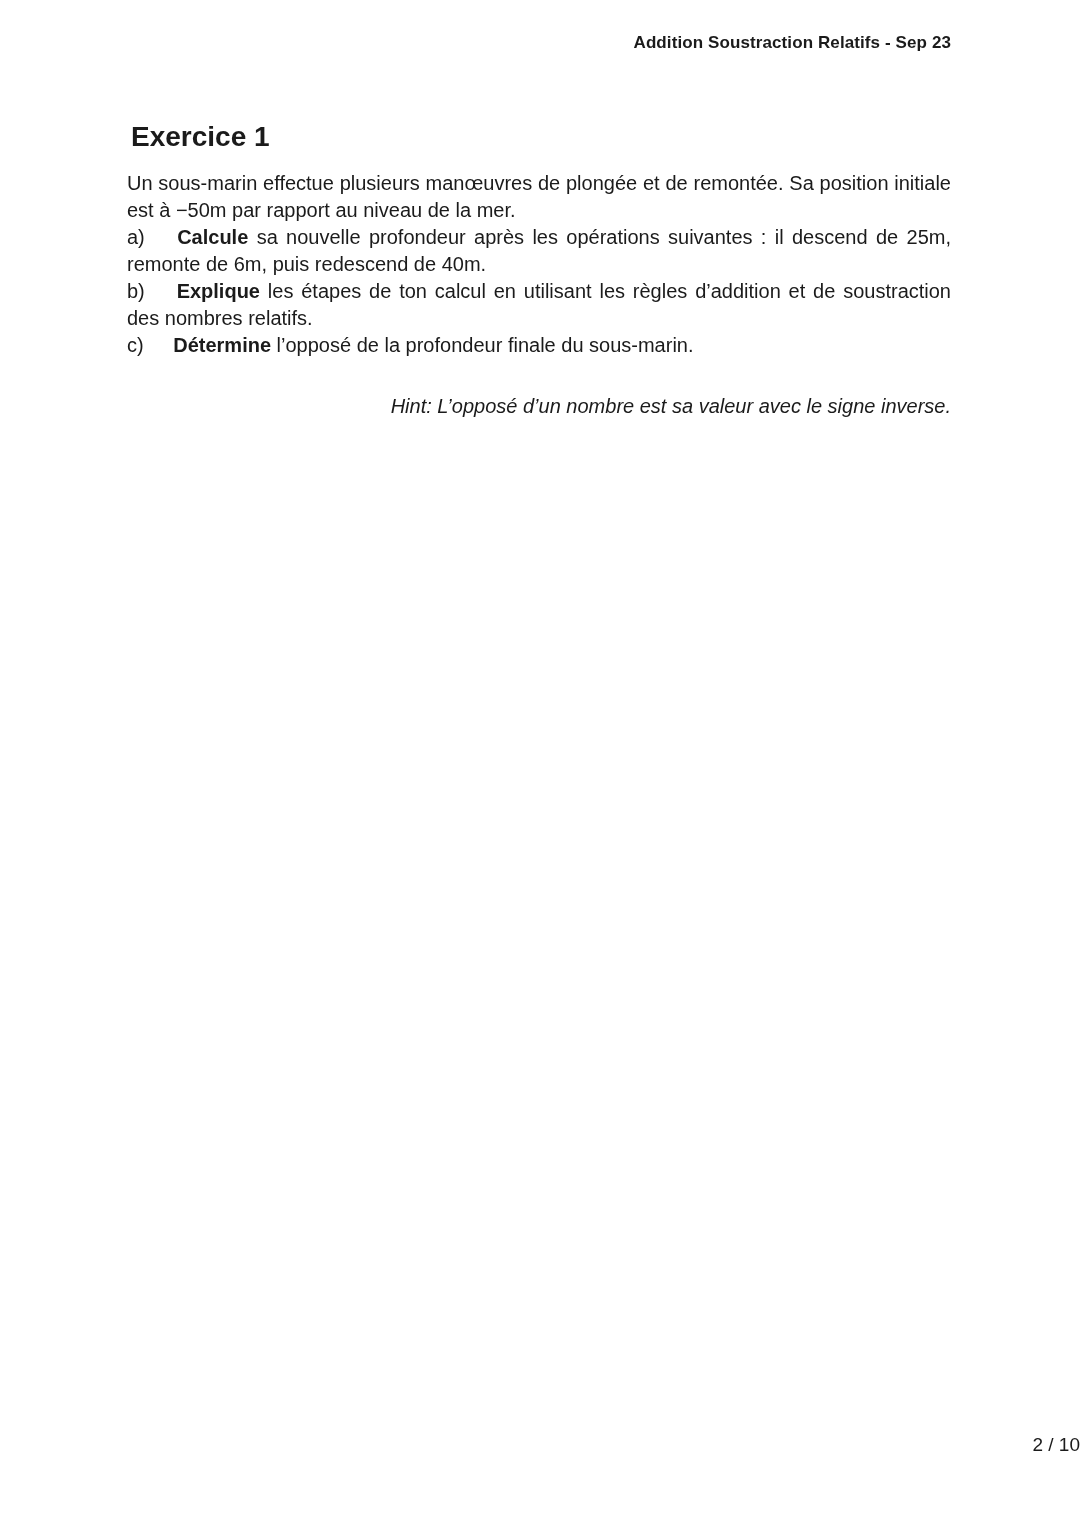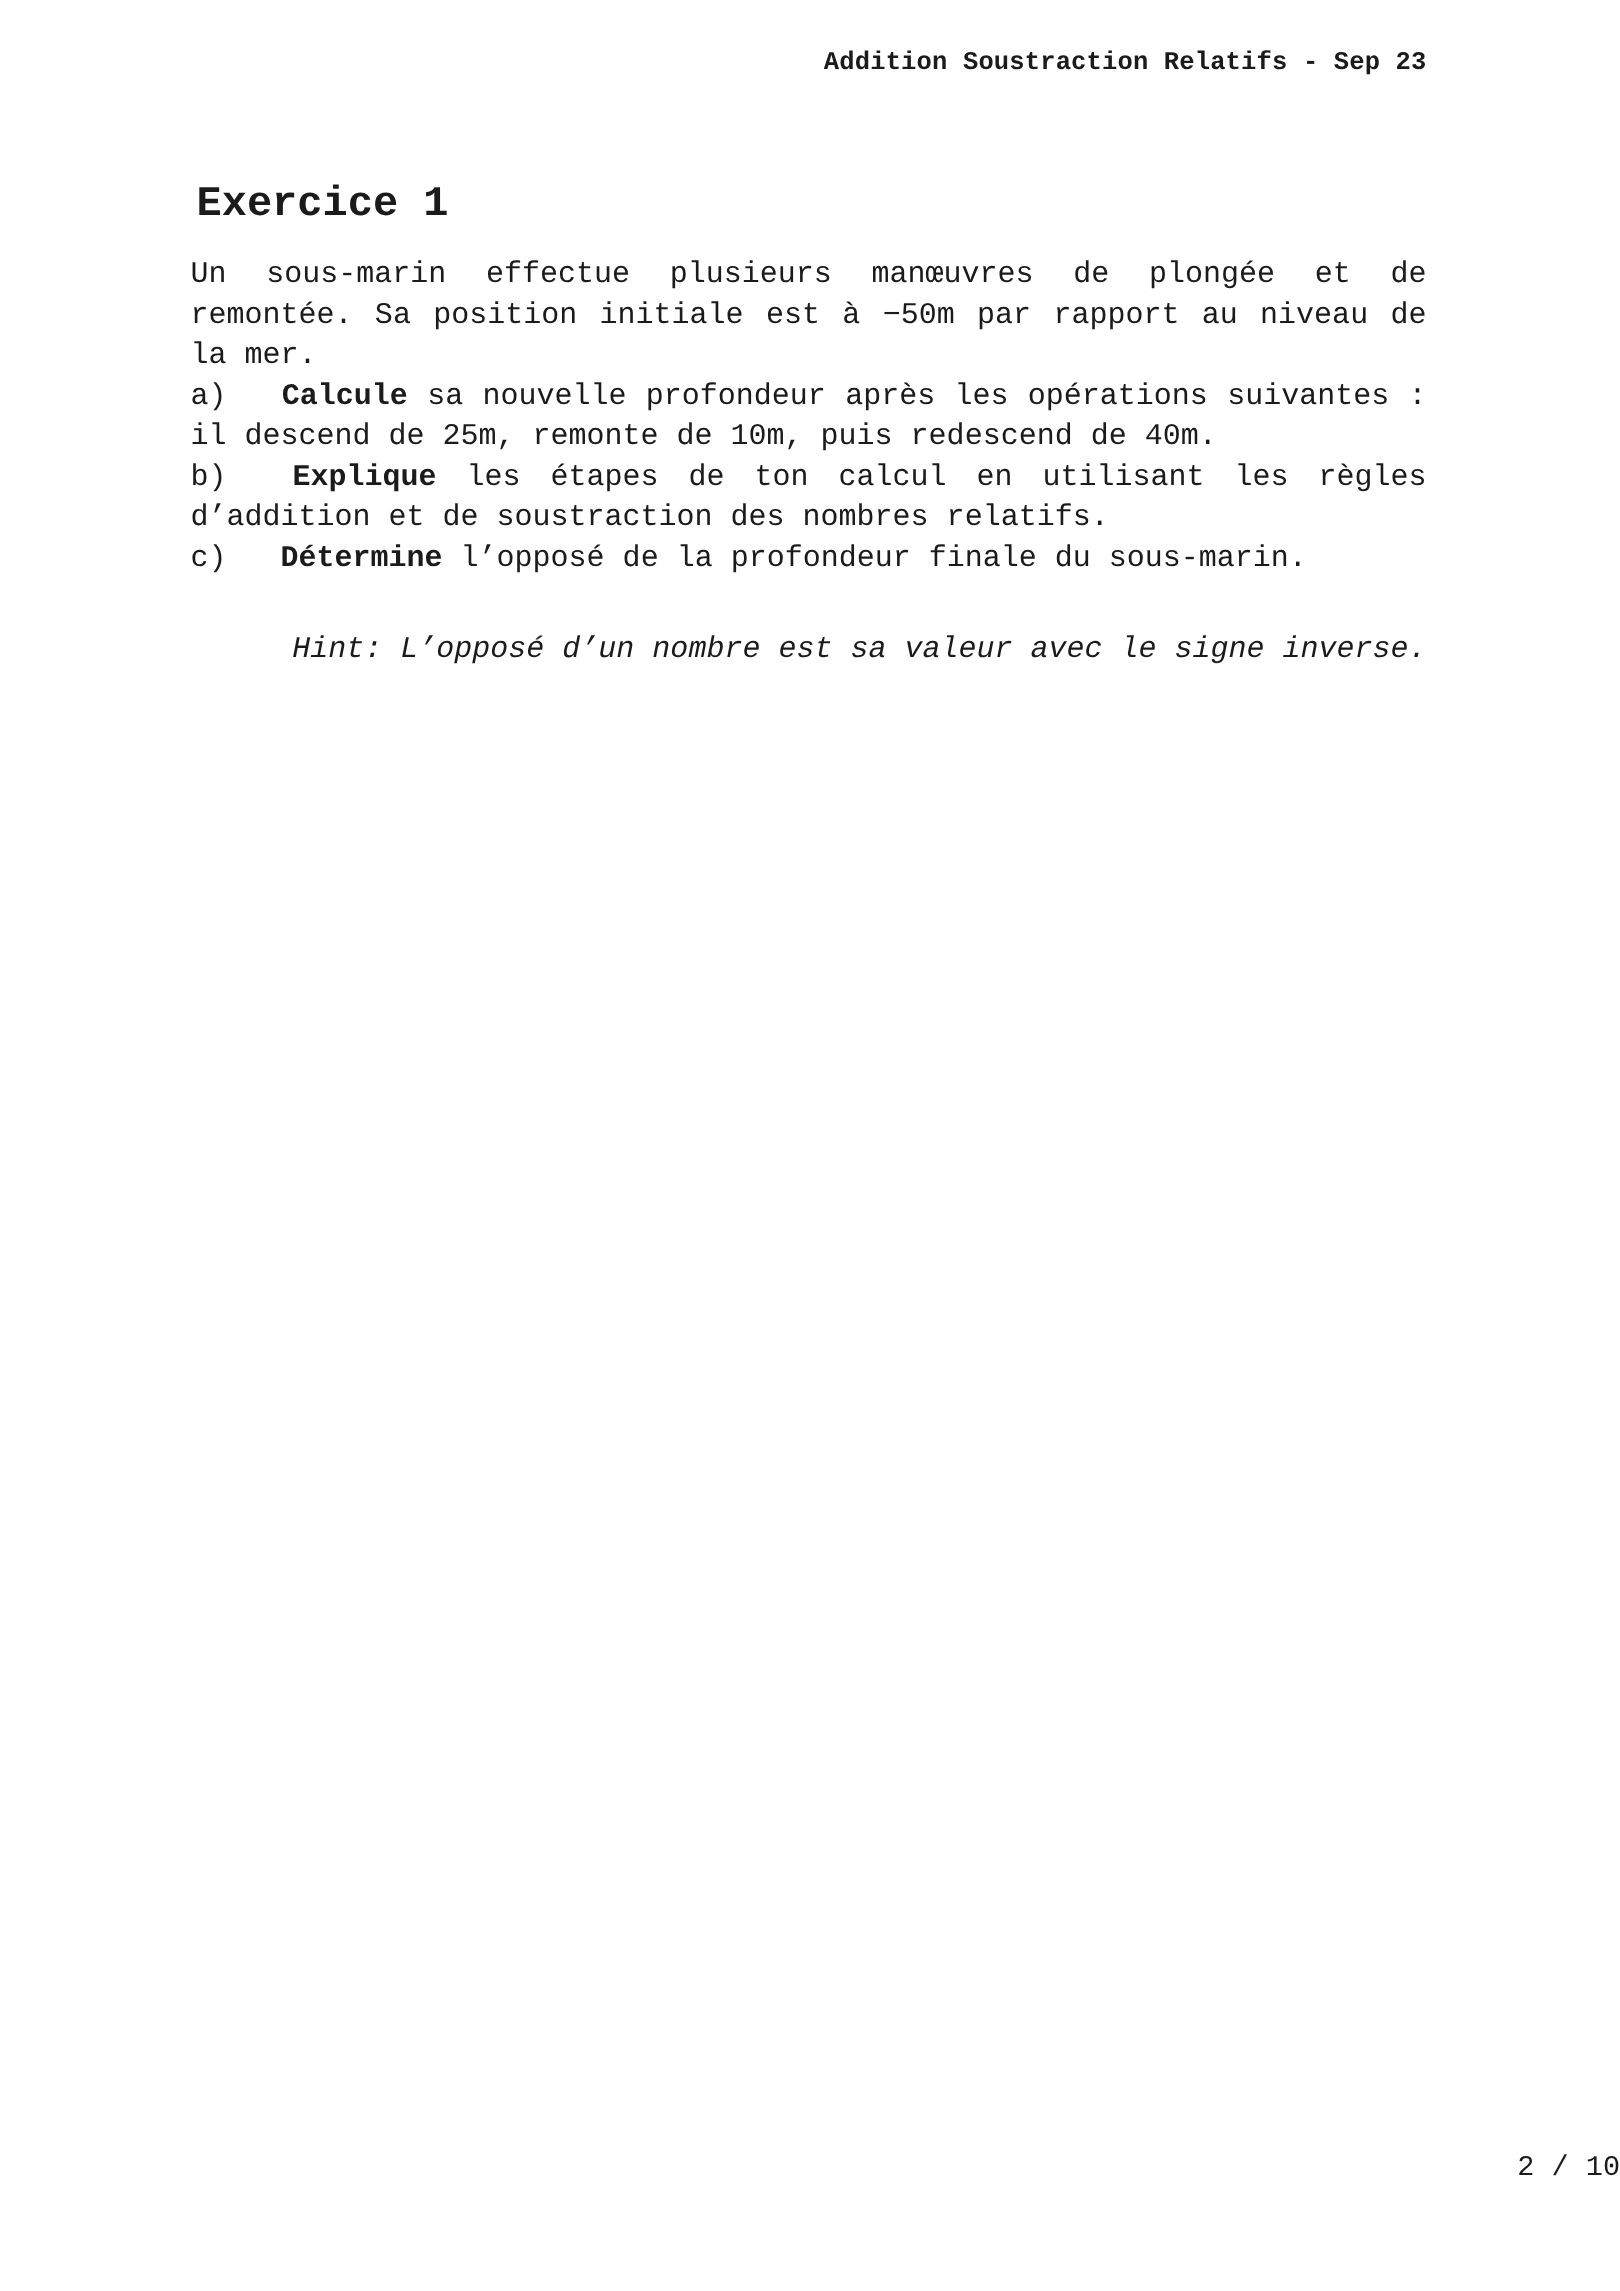"Addition Soustraction Relatifs - Sep" .page { font-family: Liberation Mono, monospace -> Liberation Sans, sans-serif }
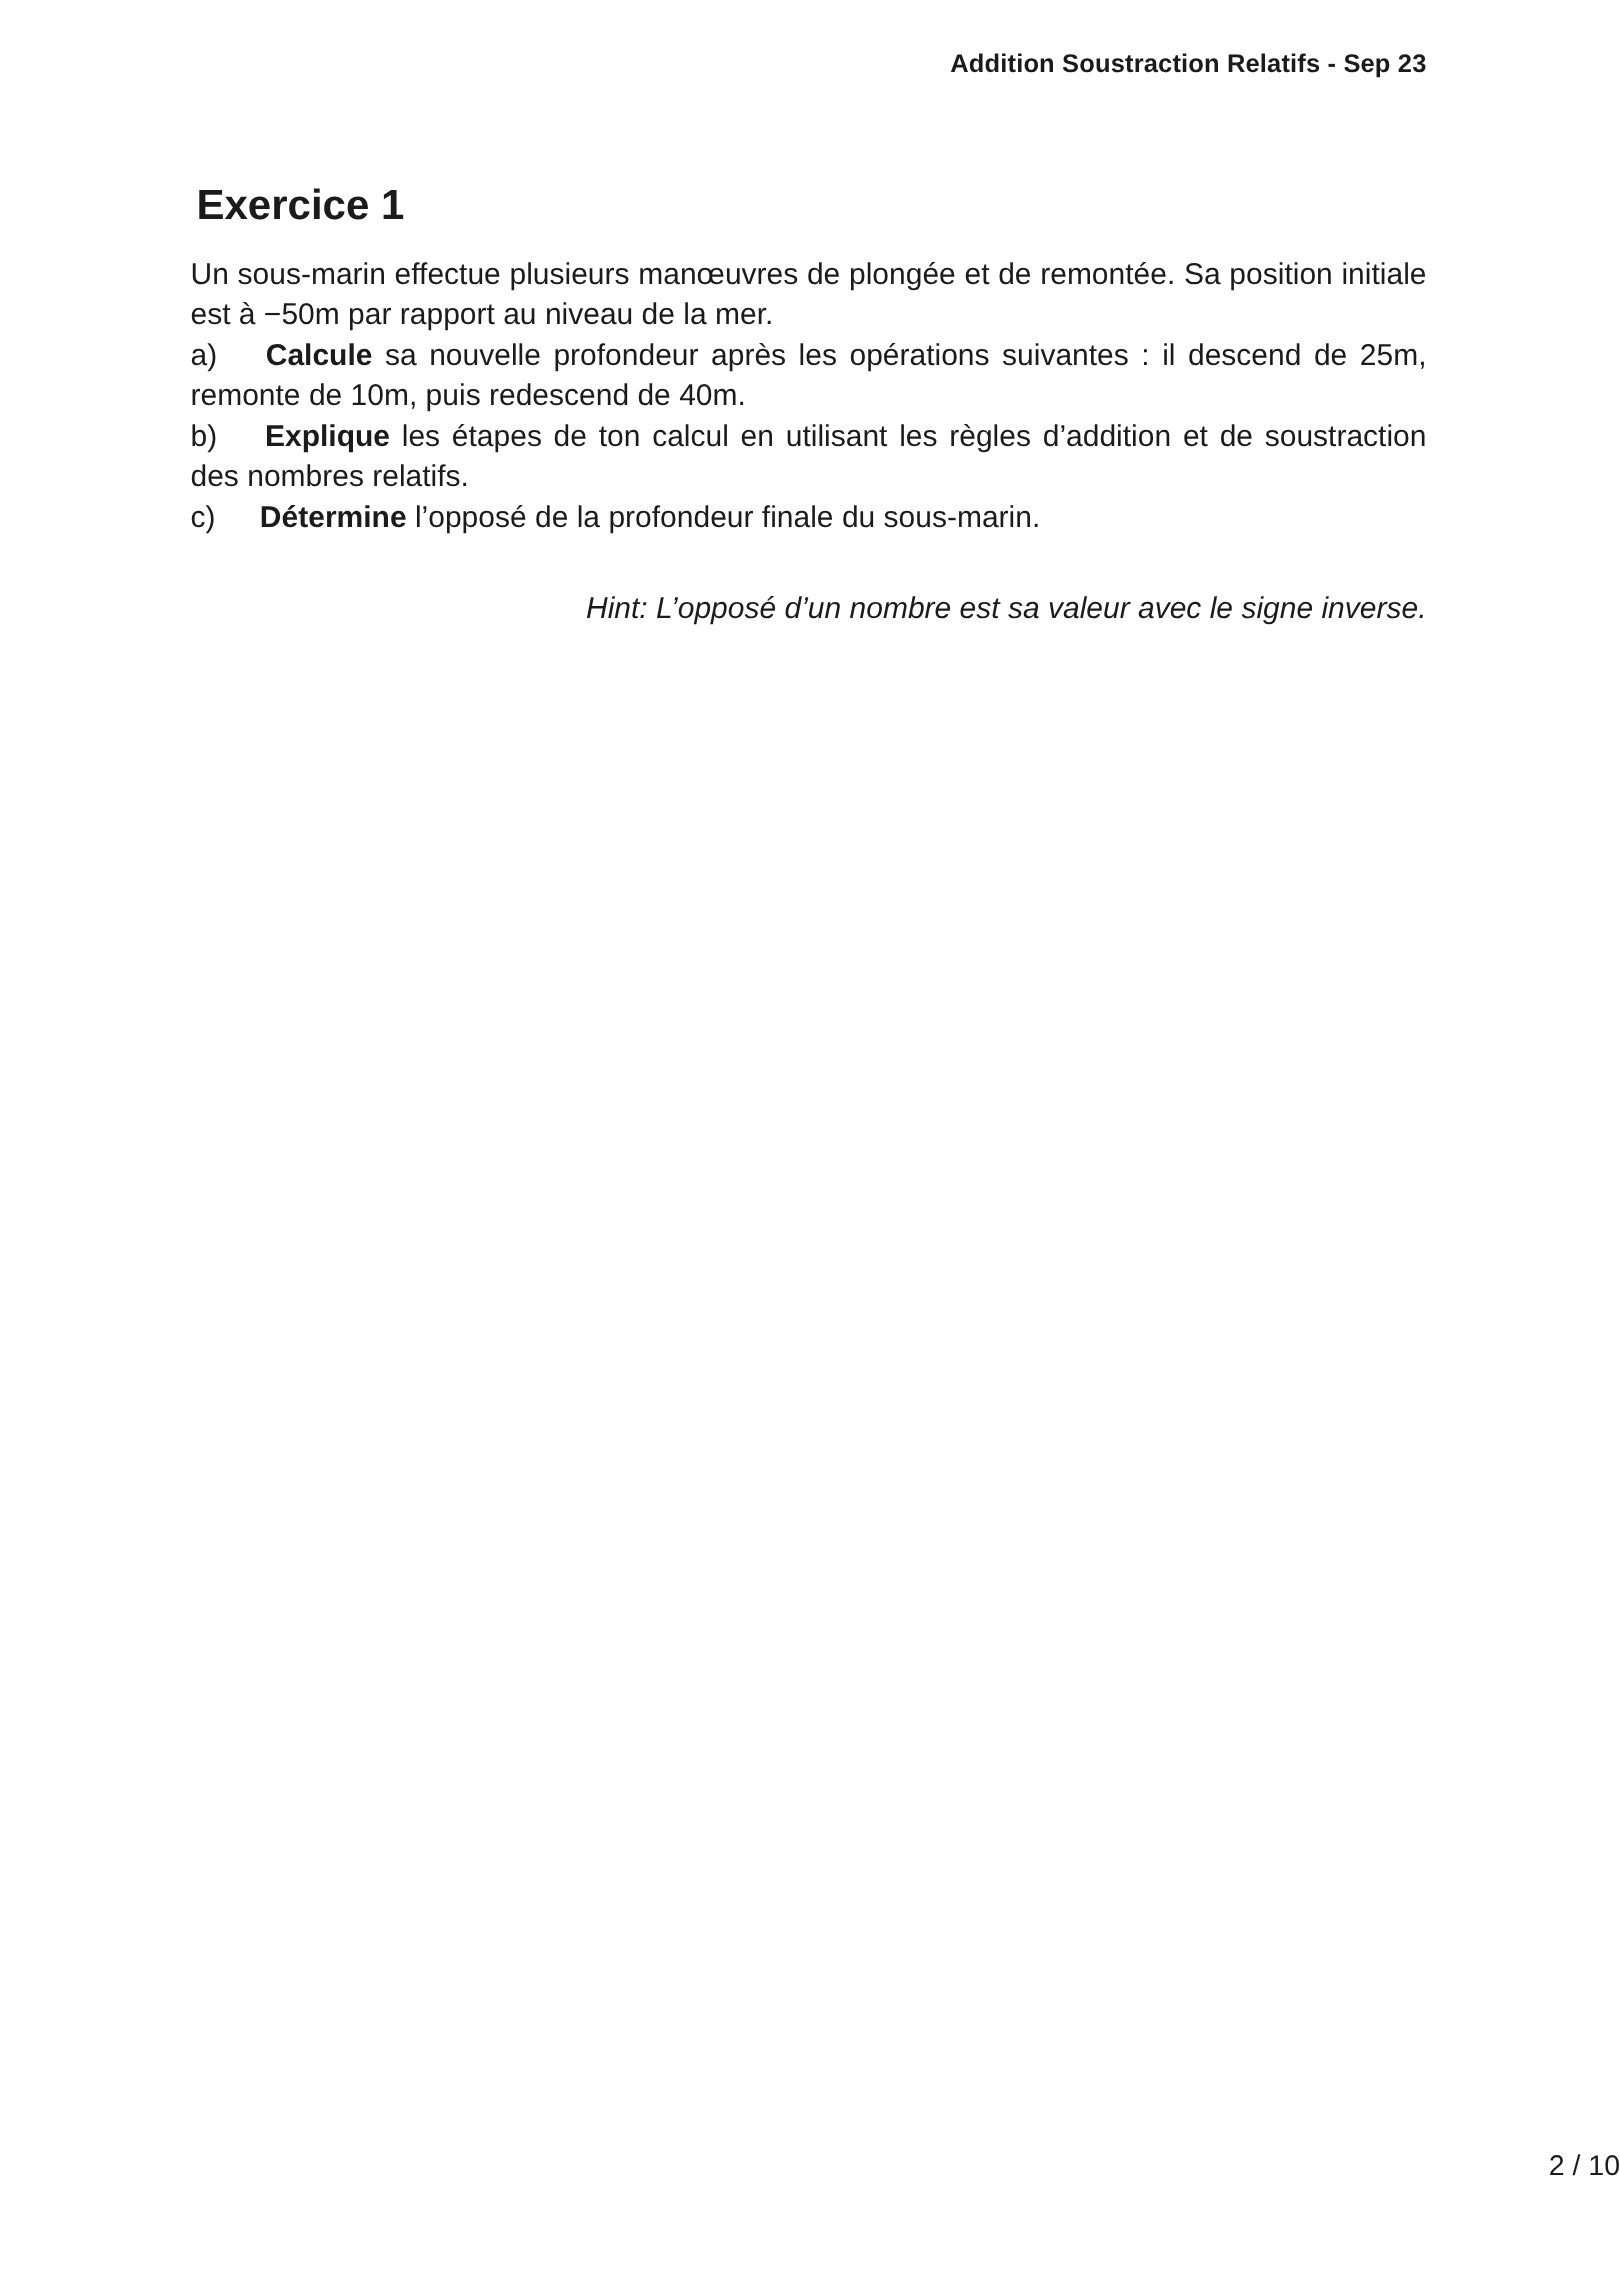"sa nouvelle profondeur après les" span { text: 10m -> 6m }
